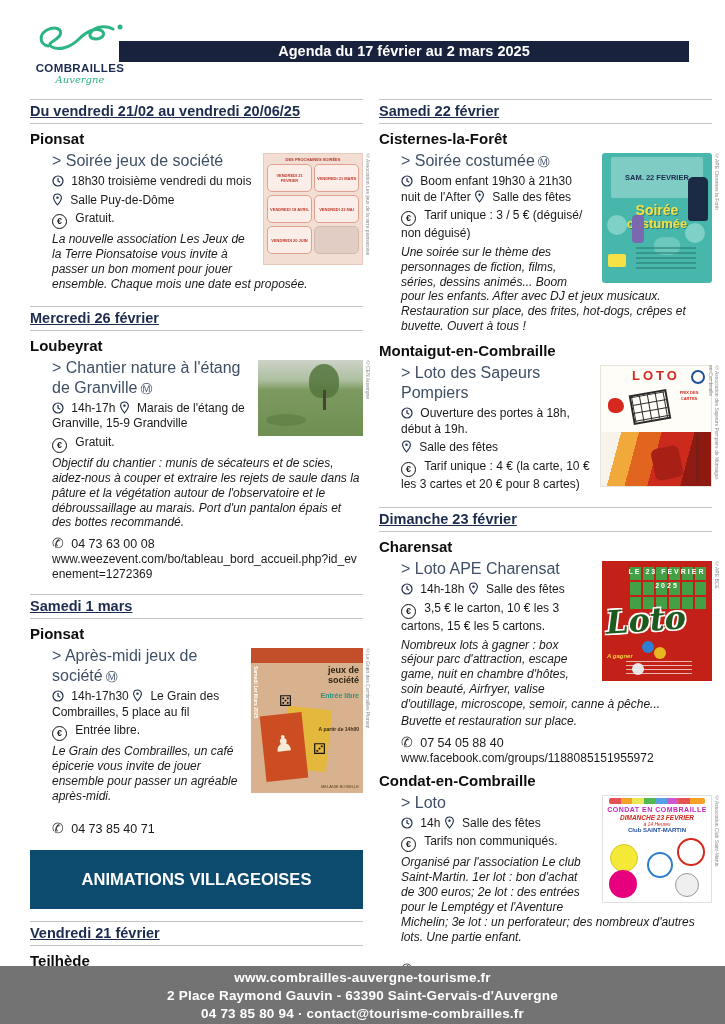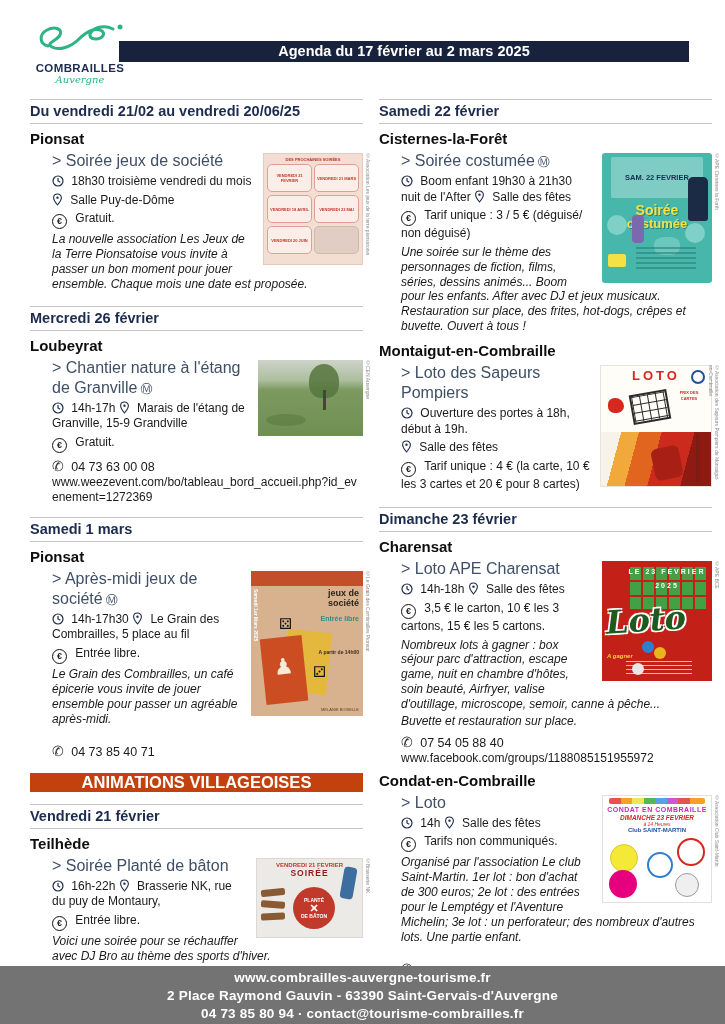"Du vendredi 21/02 au vendredi" .dh { text-decoration: none -> underline }
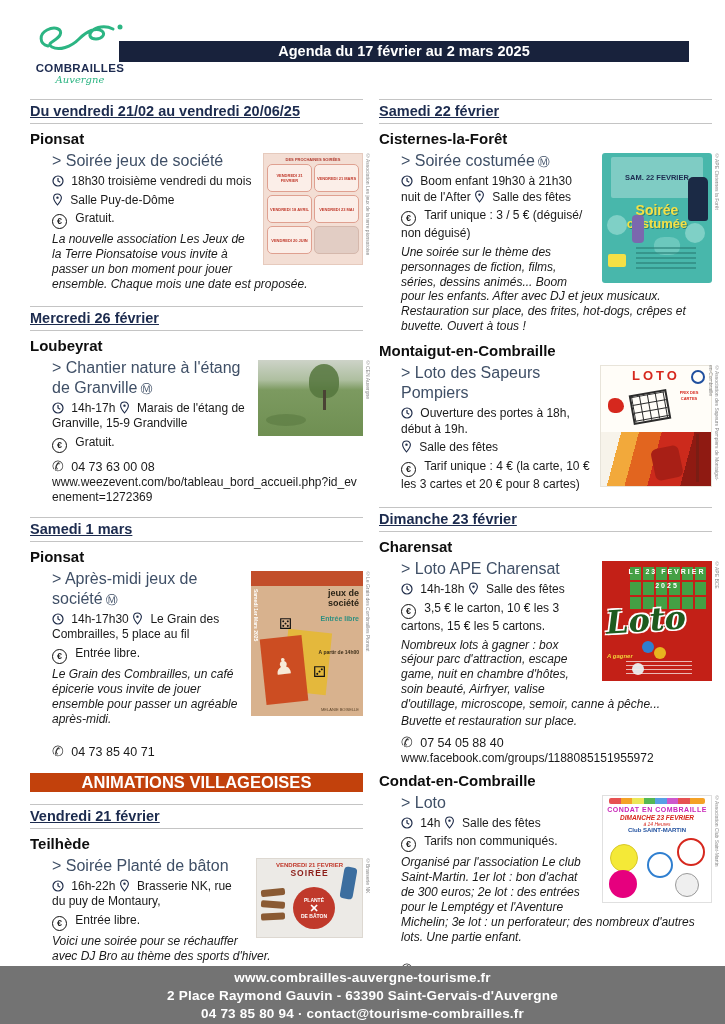"Objectif du chantier : munis" div.desc { html: none -> <div>Objectif du chantier : munis de sécateurs et de scies, aidez-nous à couper et extraire les rejets de saule dans la pâture et la végétation autour de l'observatoire et le débroussaillage au marais. Port d'un pantalon épais et des bottes recommandé.</div> }
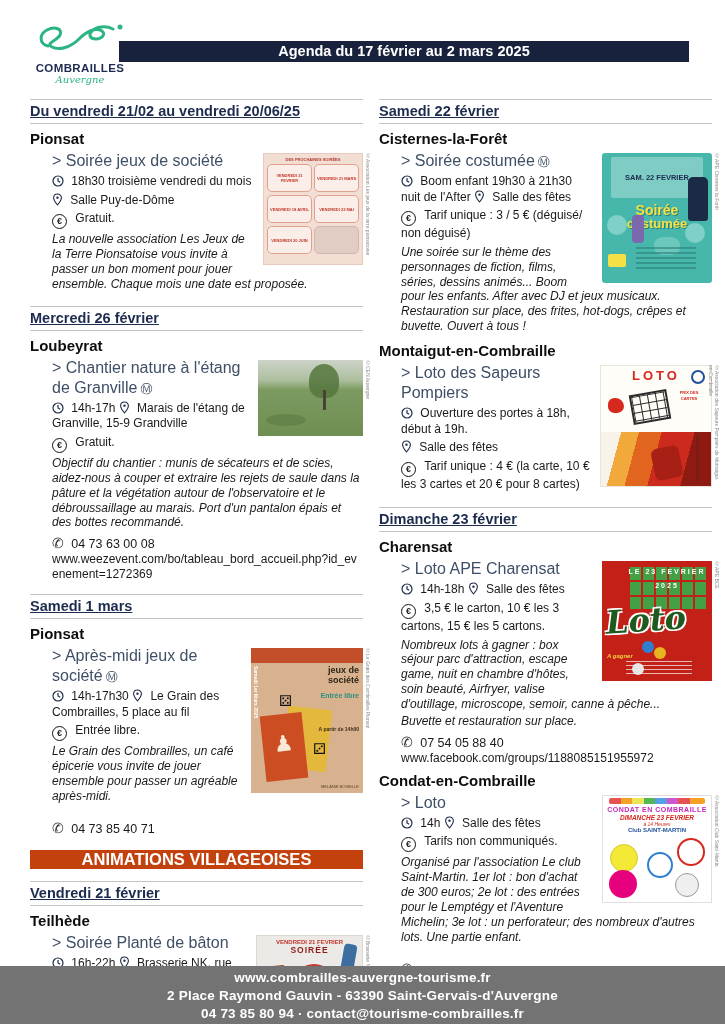"ANIMATIONS VILLAGEOISES" .anim-banner { background: #c2410c -> #0c4a6e; padding: 0 0 -> 20px 0 }
